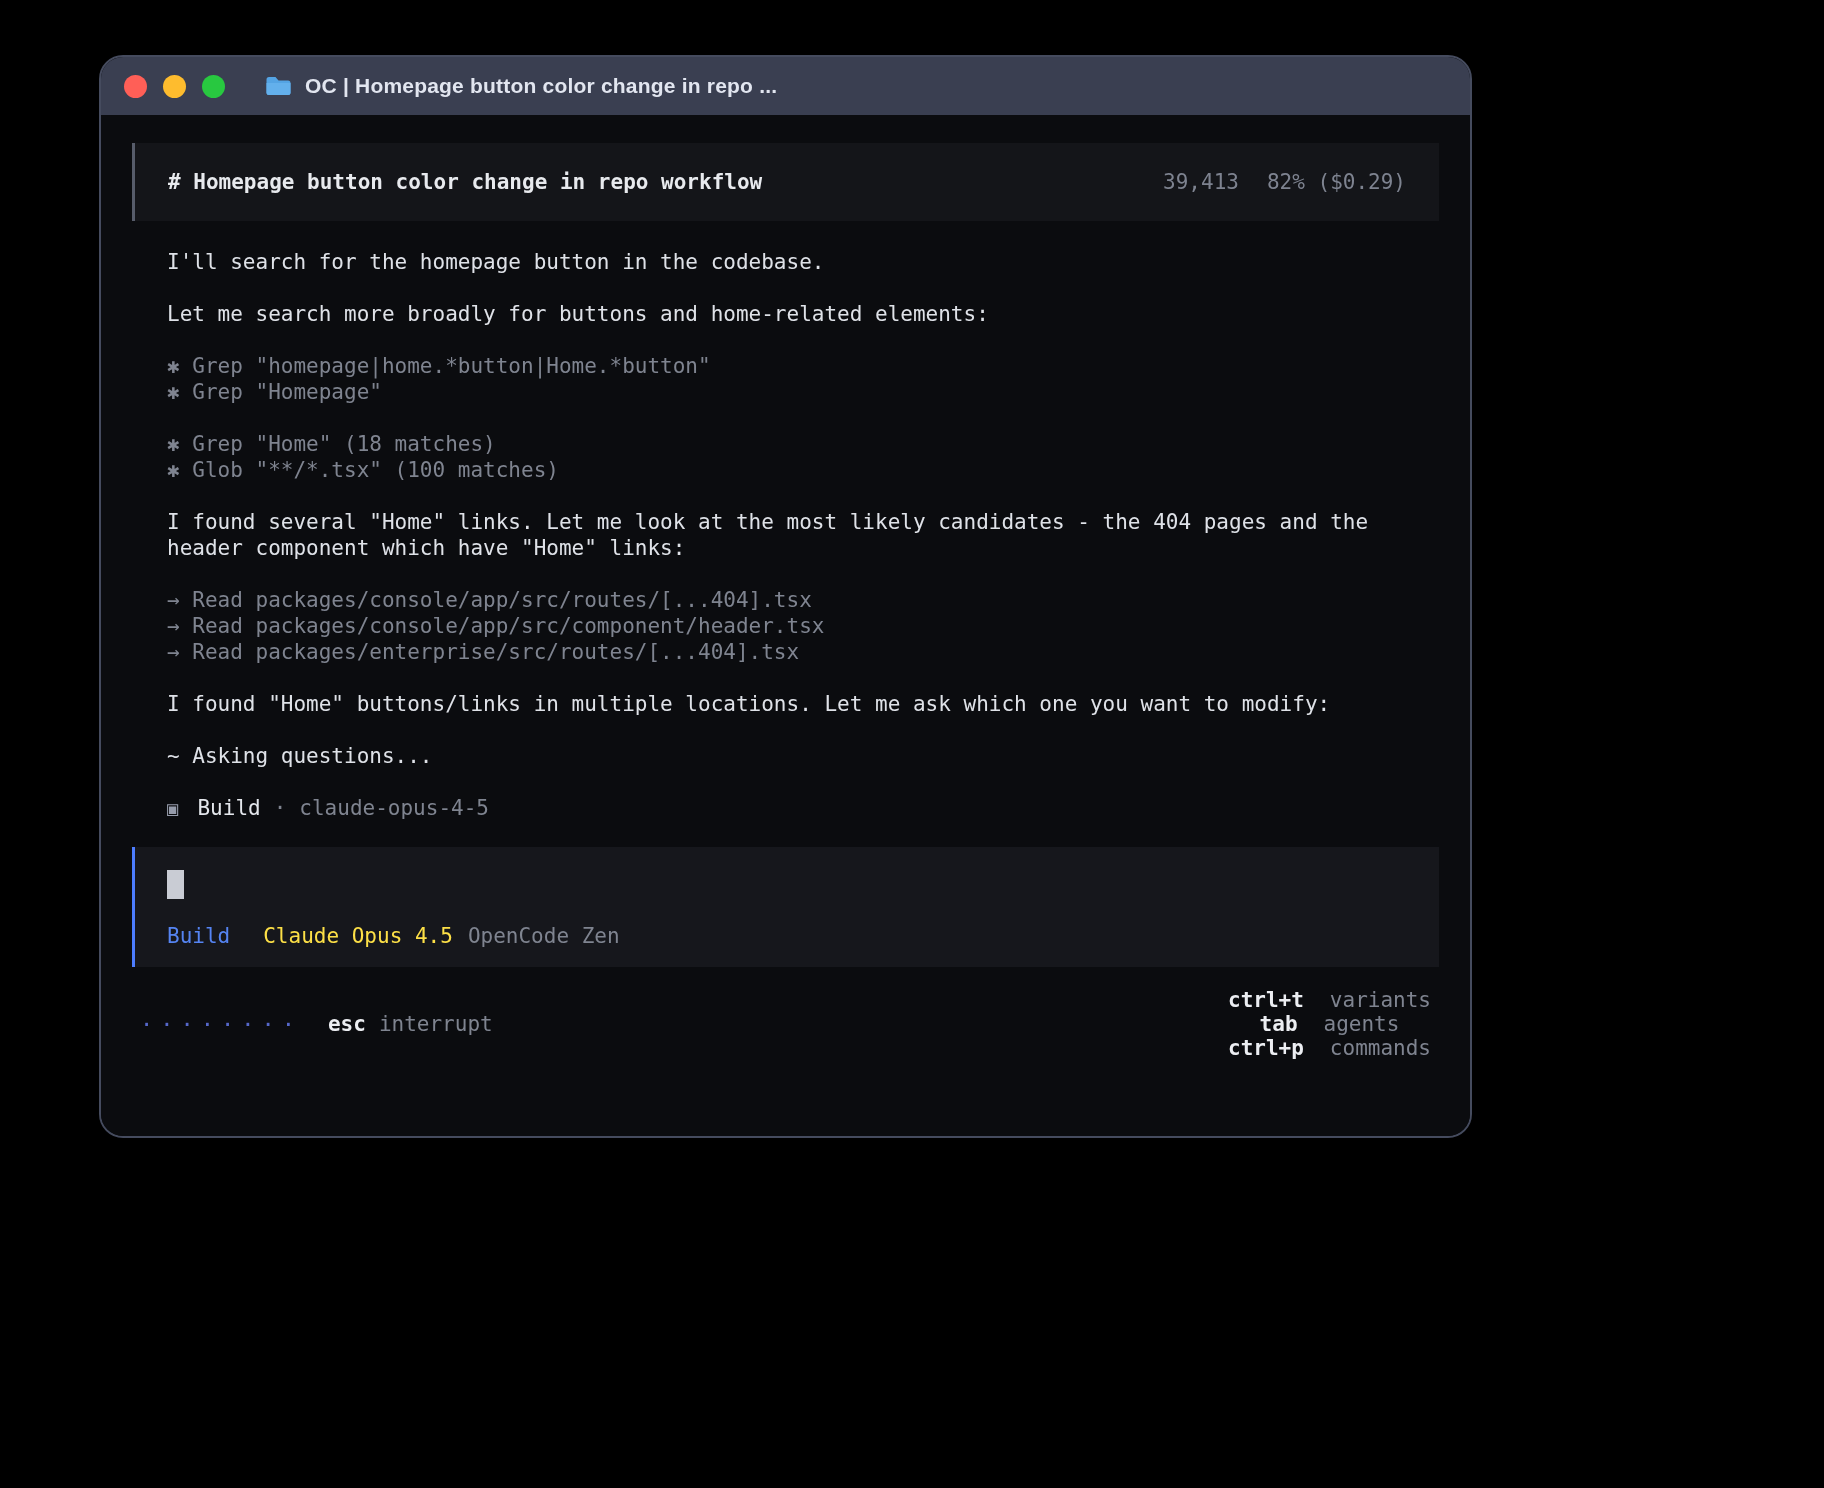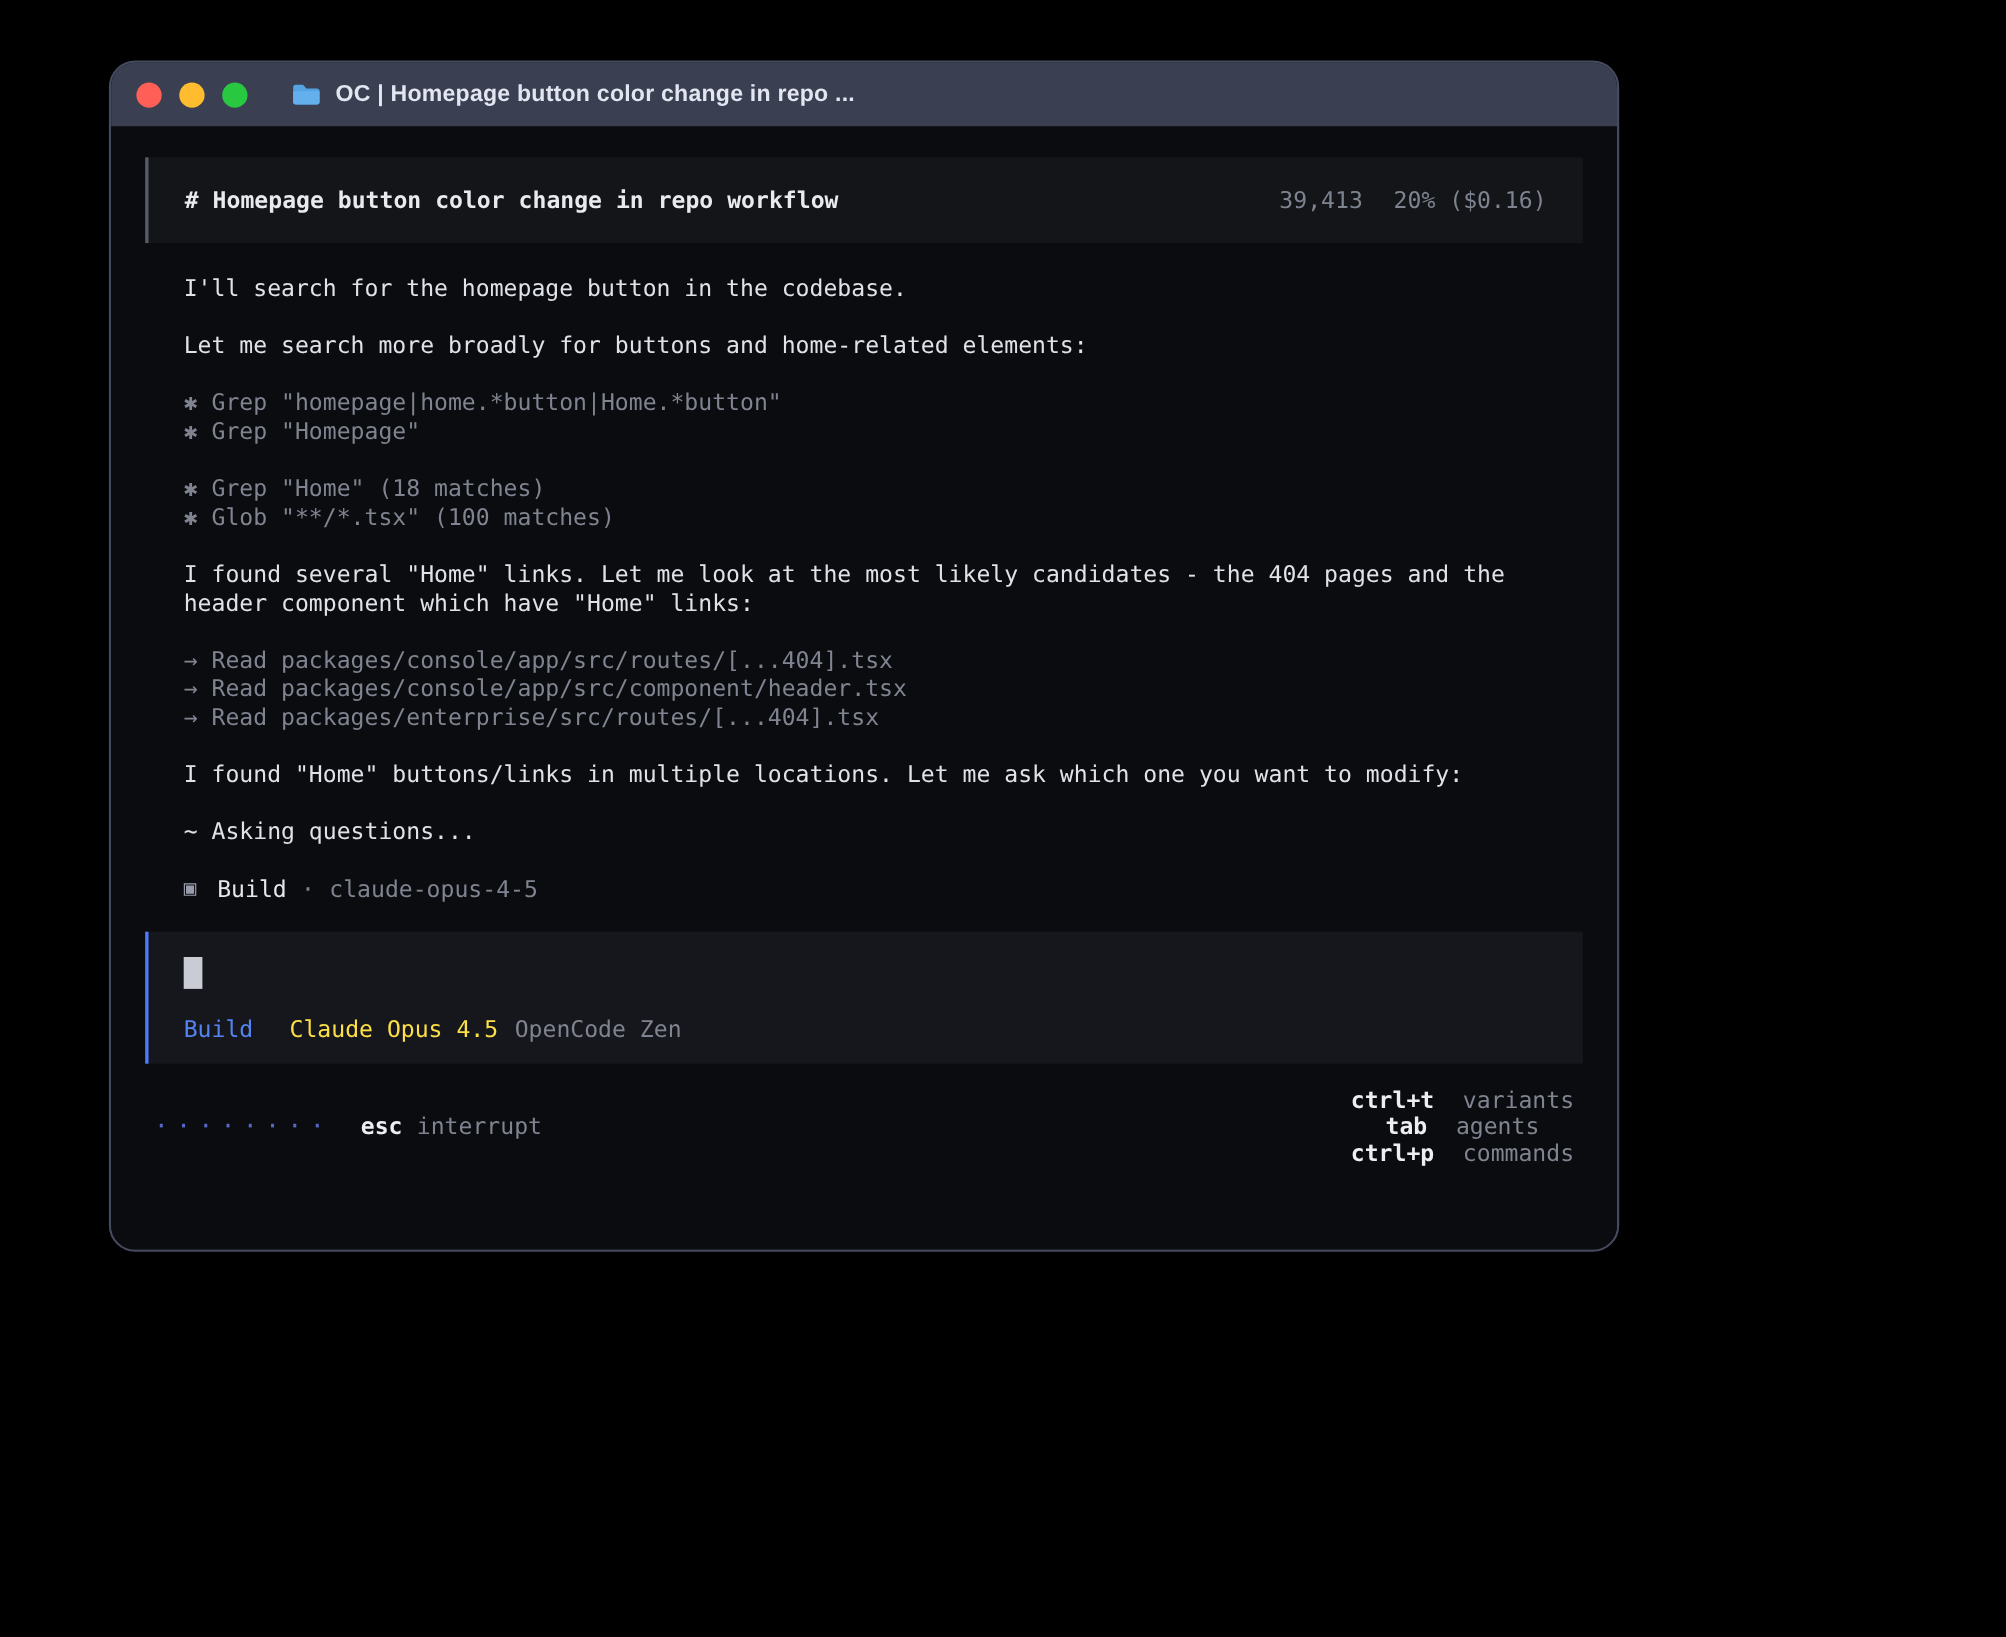"20% ($0.16)" span.cost { text: 20% ($0.16 -> 82% ($0.29 }
